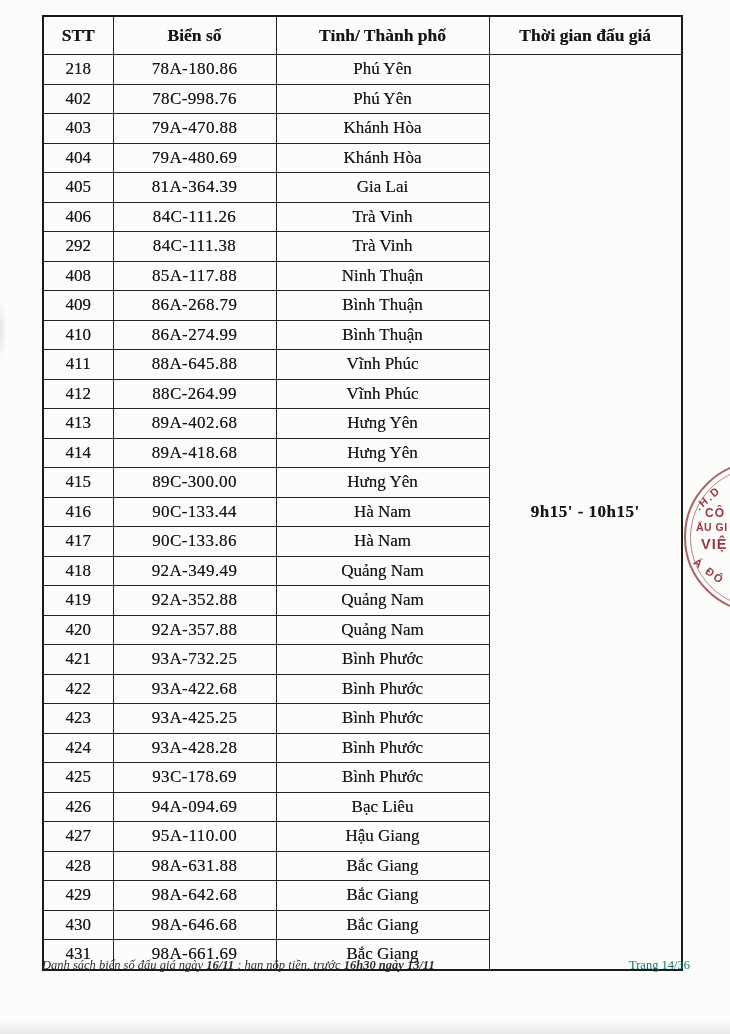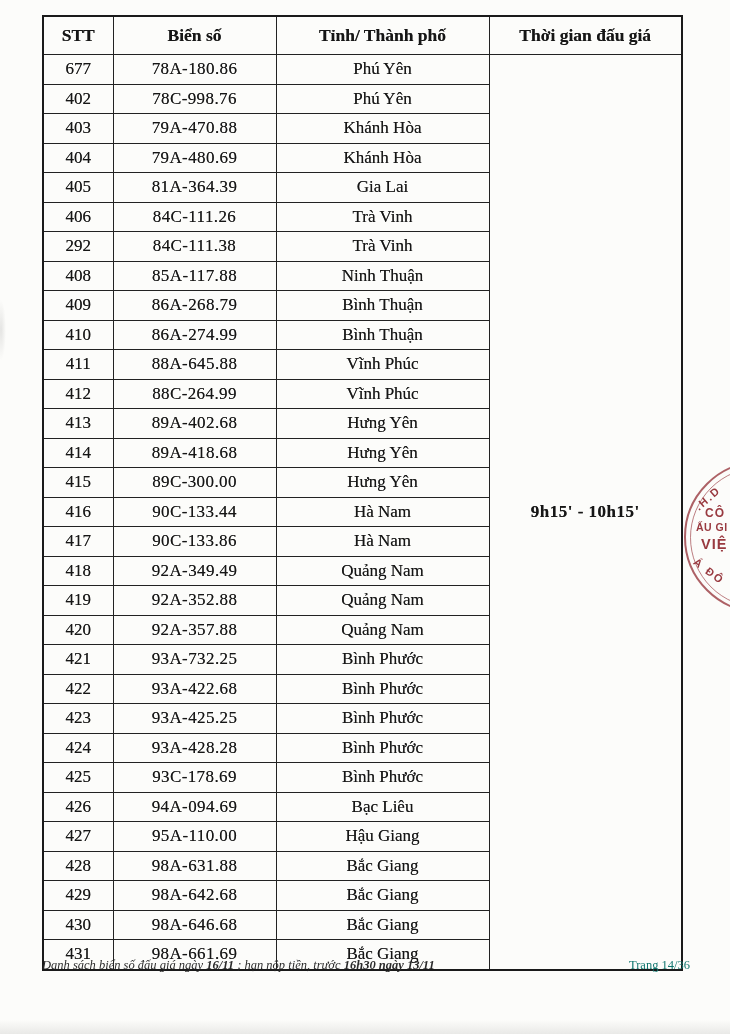"677" td.c-stt { text: 677 -> 218 }
